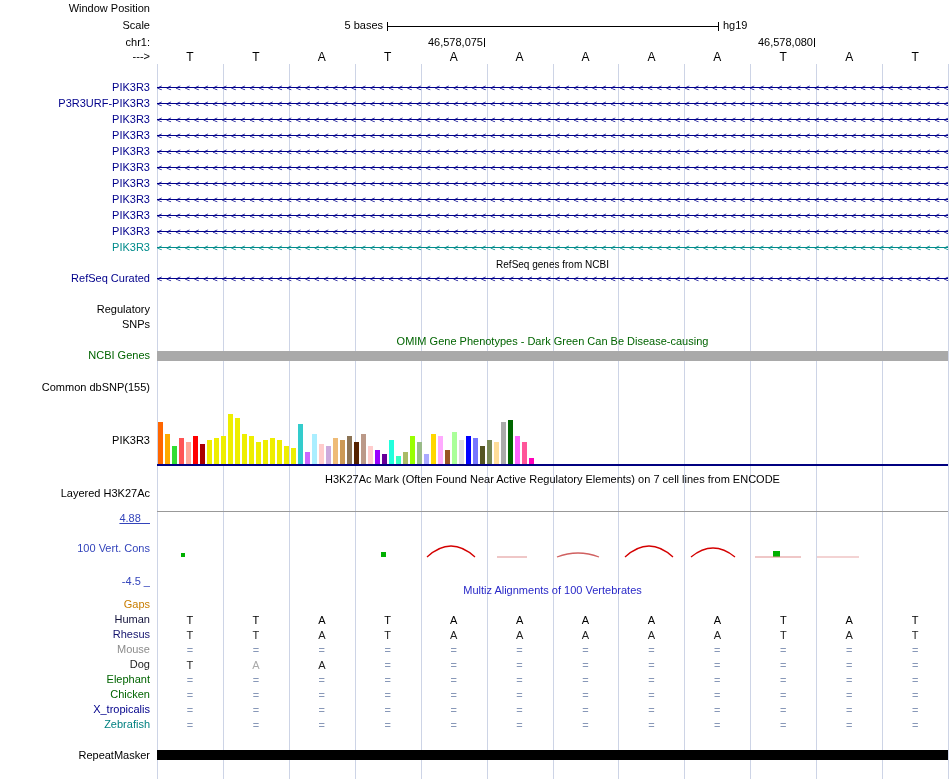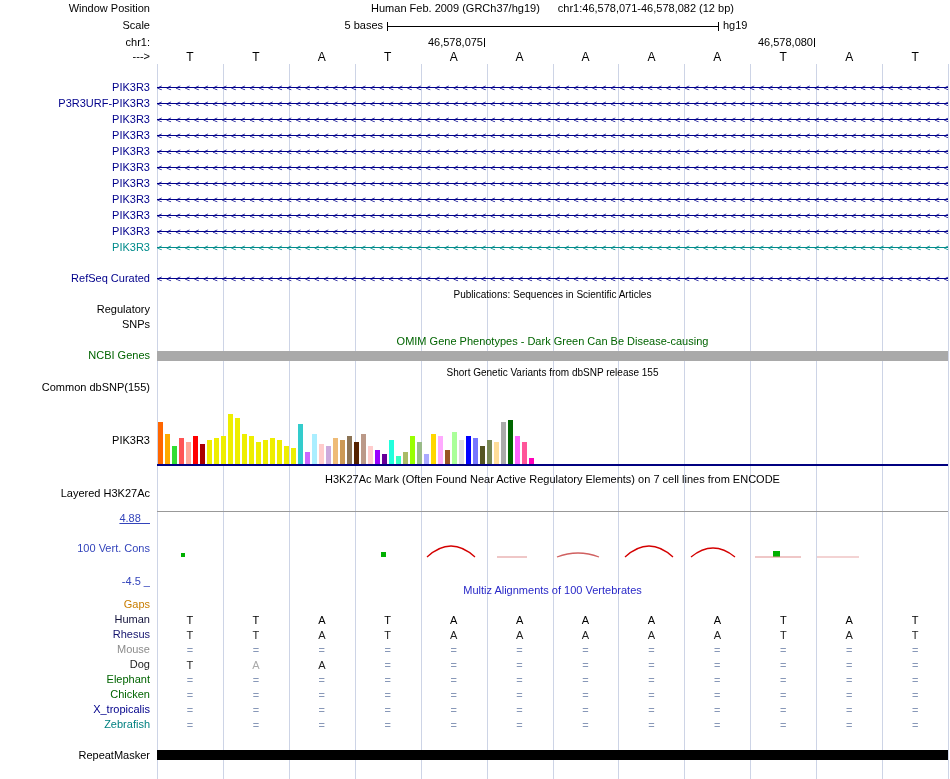"Human Feb. 2009 (GRCh37/hg19)" div.title { html: <div> <span>Human Feb. 2009 (GRCh37/hg19)</span><span>chr1:46,578,071-46,578,082 (12 bp)</span> </div> -> none }
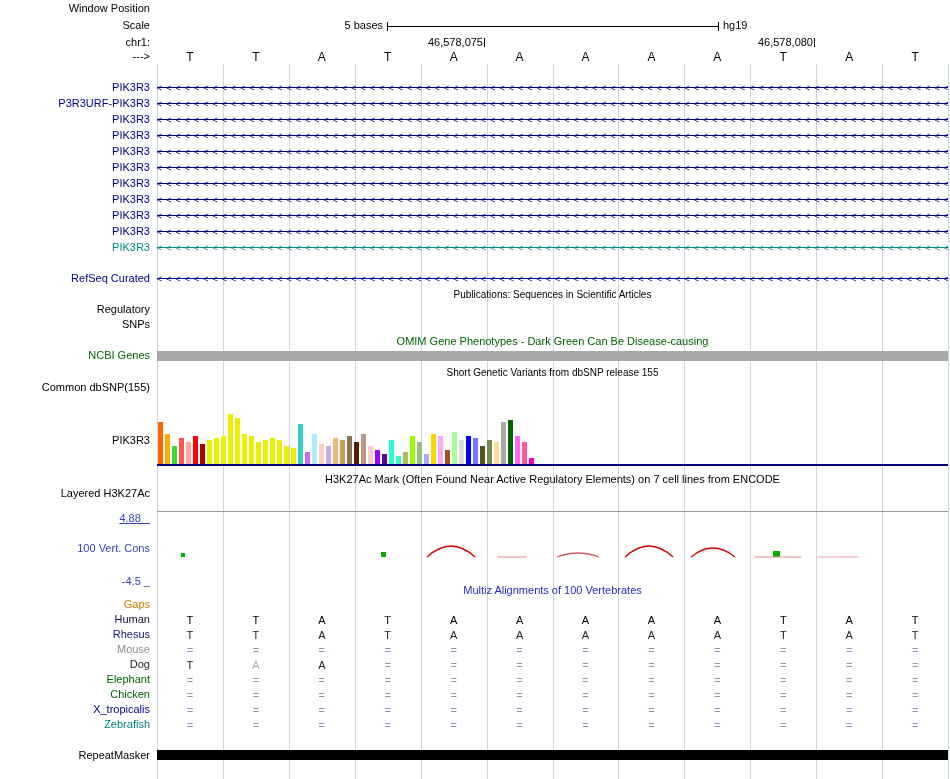"RefSeq genes from NCBI" div.title { html: none -> <div>RefSeq genes from NCBI</div> }
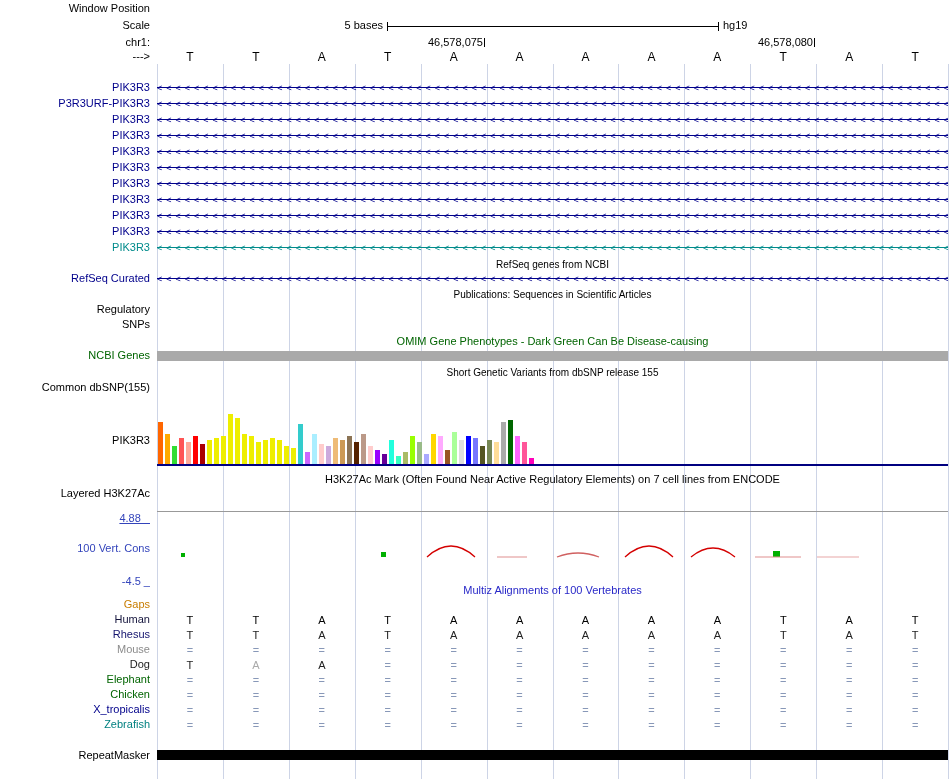"Publications: Sequences in Scientific" div.title { html: <div>Publications: Sequences in Scientific Articles</div> -> none }
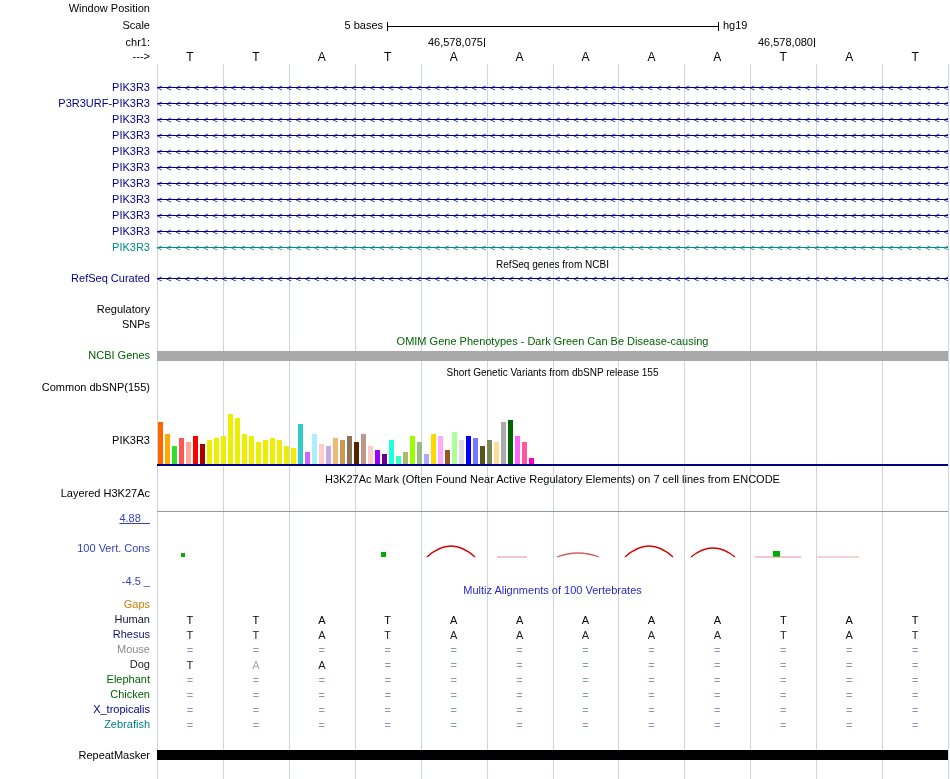"Short Genetic Variants from dbSNP" div.title { html: <div>Short Genetic Variants from dbSNP release 155</div> -> none }
